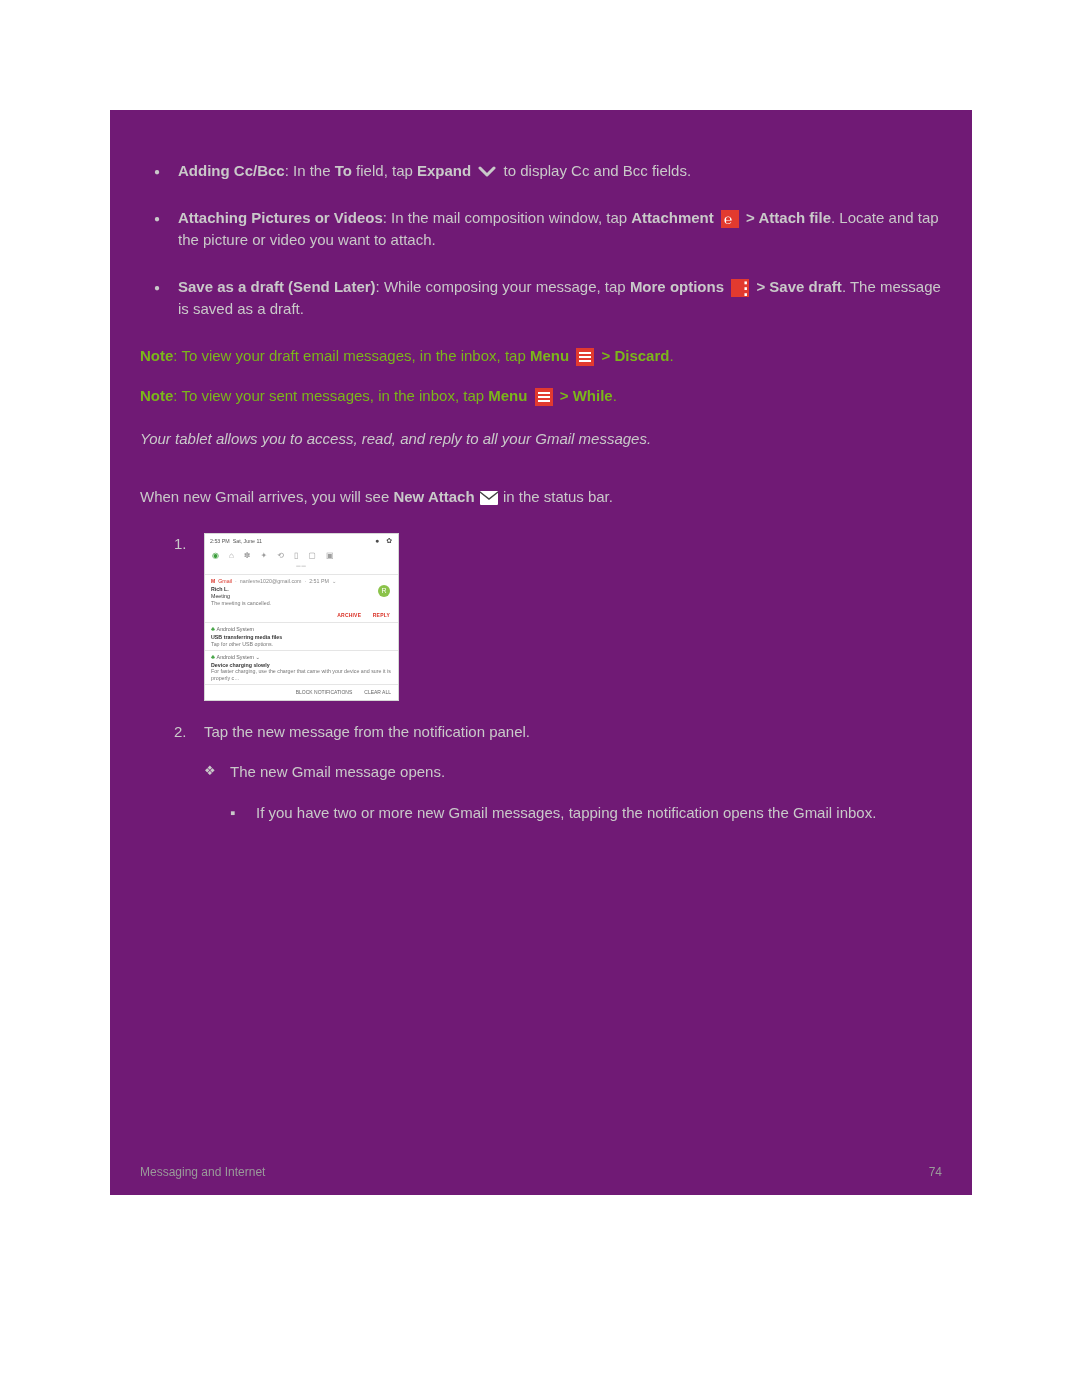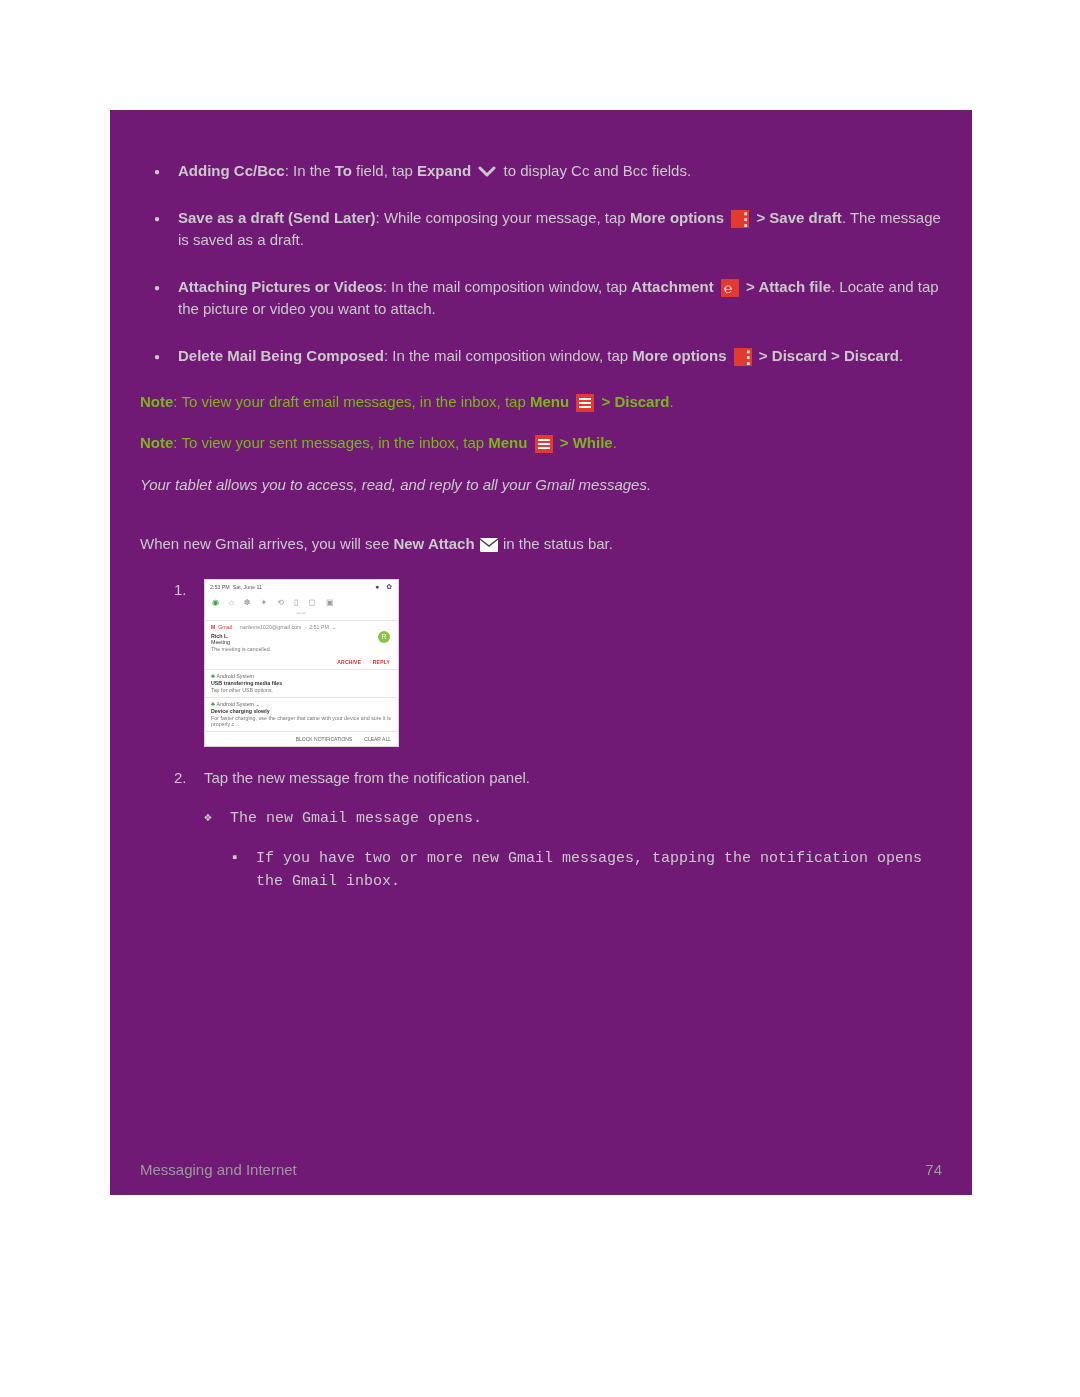"Save as a draft (Send" li { order: before "Attaching Pictures or Videos: In" -> after "Attaching Pictures or Videos: In" }
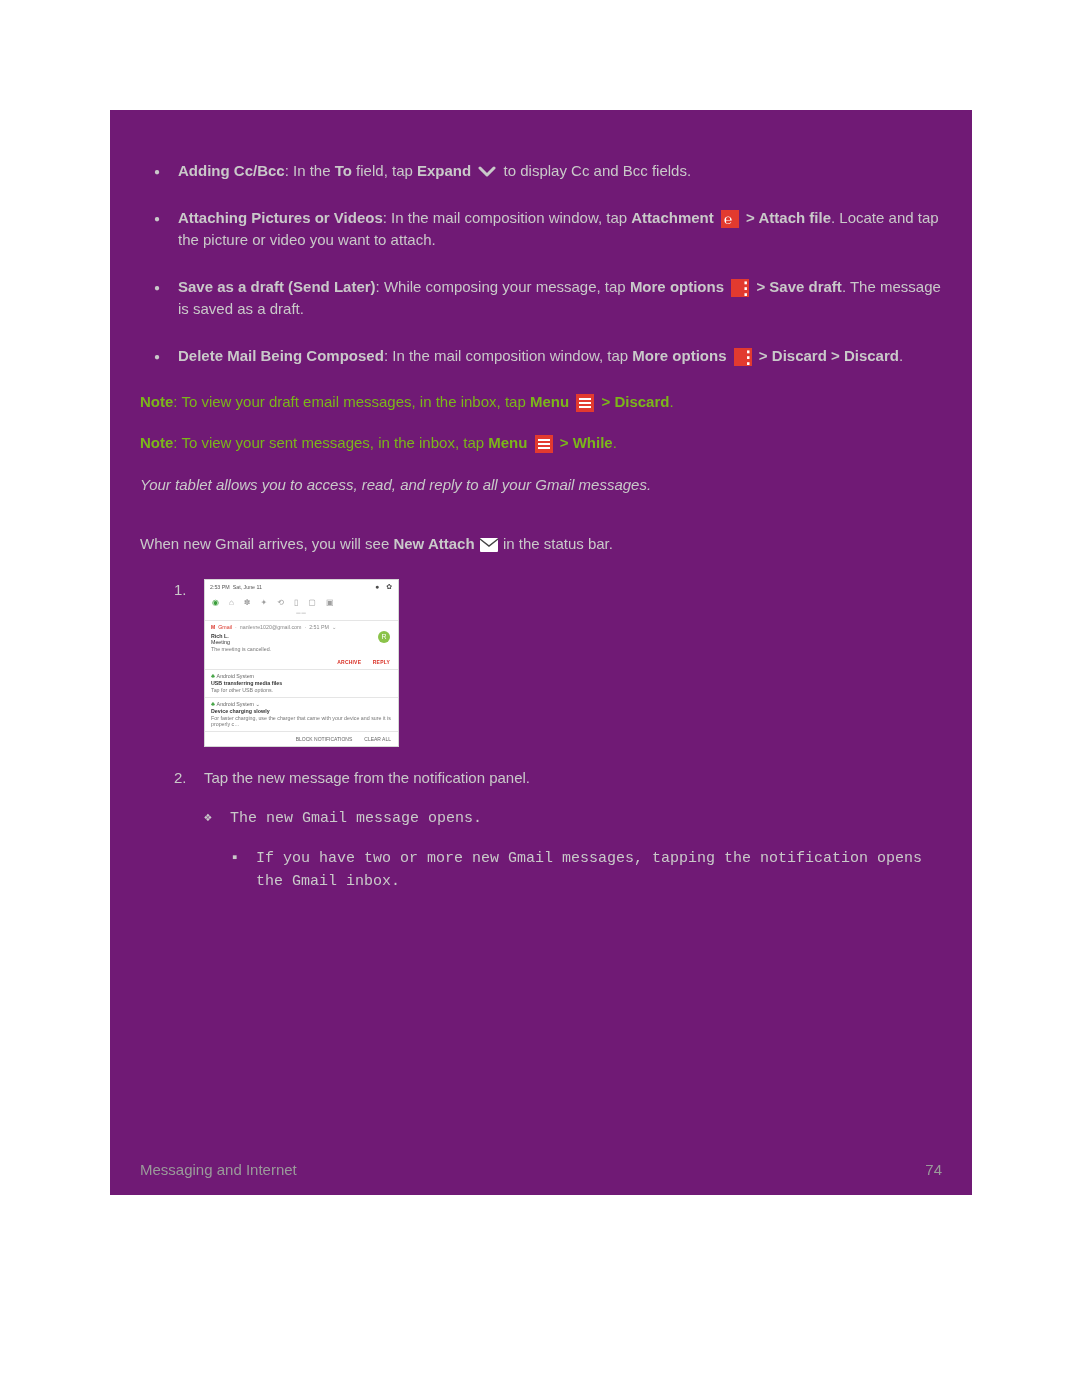"Delete Mail Being Composed: In" li { html: <li> <span>Delete Mail Being Composed</span><span>: In the mail composition window, tap </span><span>More options</span> <span></span><span> &gt; </span><span>Discard</span><span> &gt; </span><span>Discard</span><span>.</span> </li> -> none }
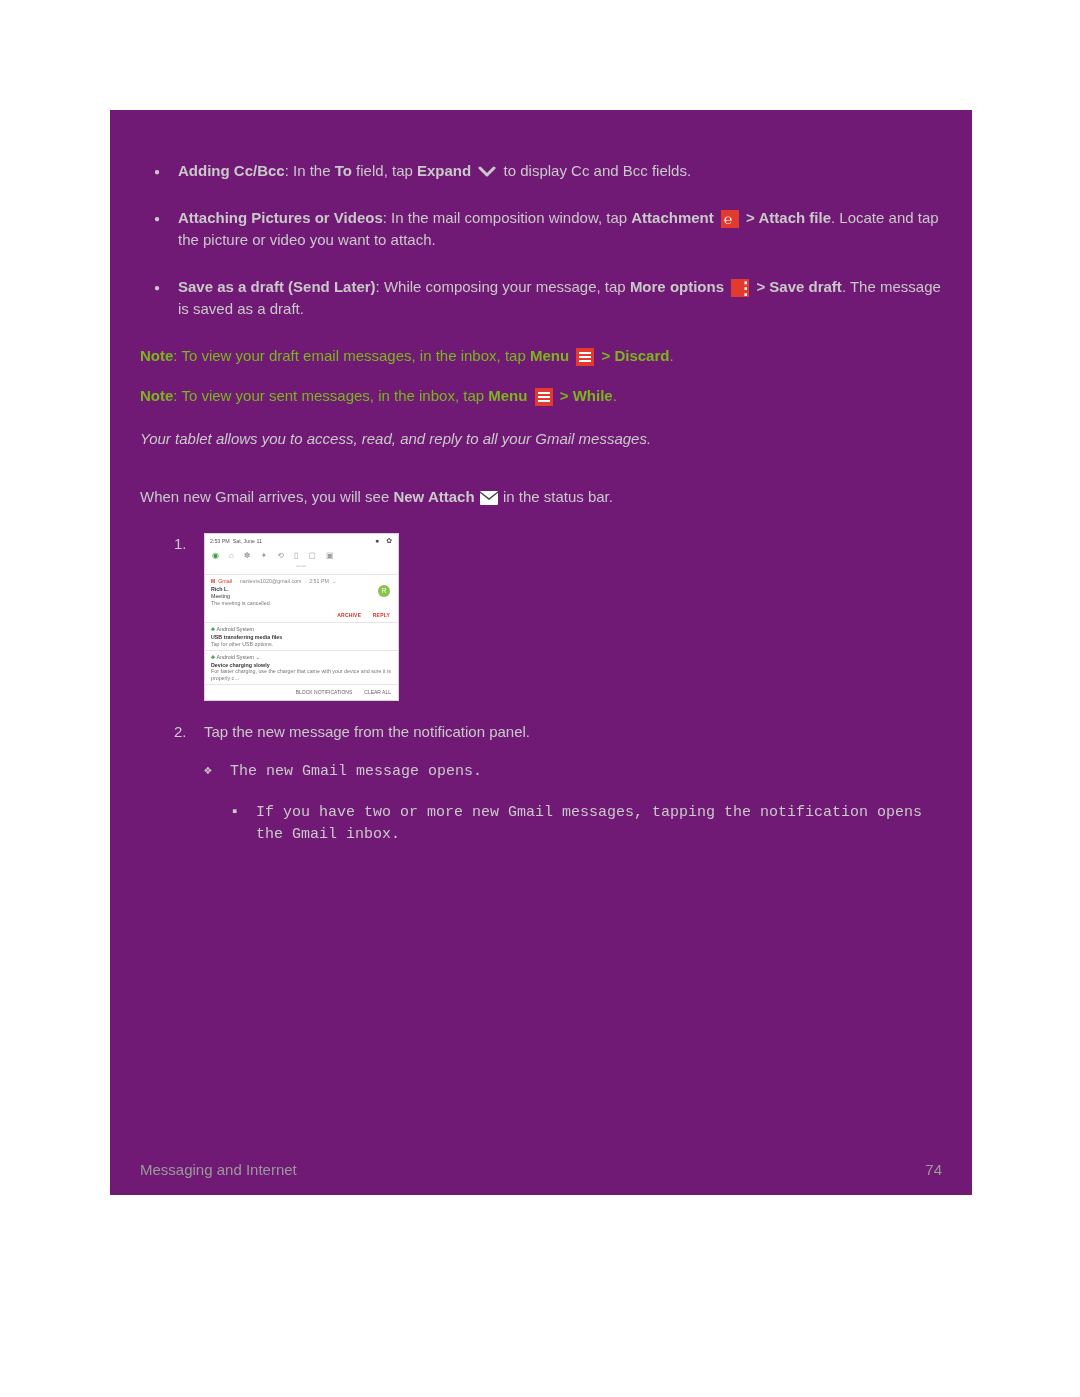"The new Gmail message opens." .sub-diamond { font-family: Liberation Mono, monospace -> none }
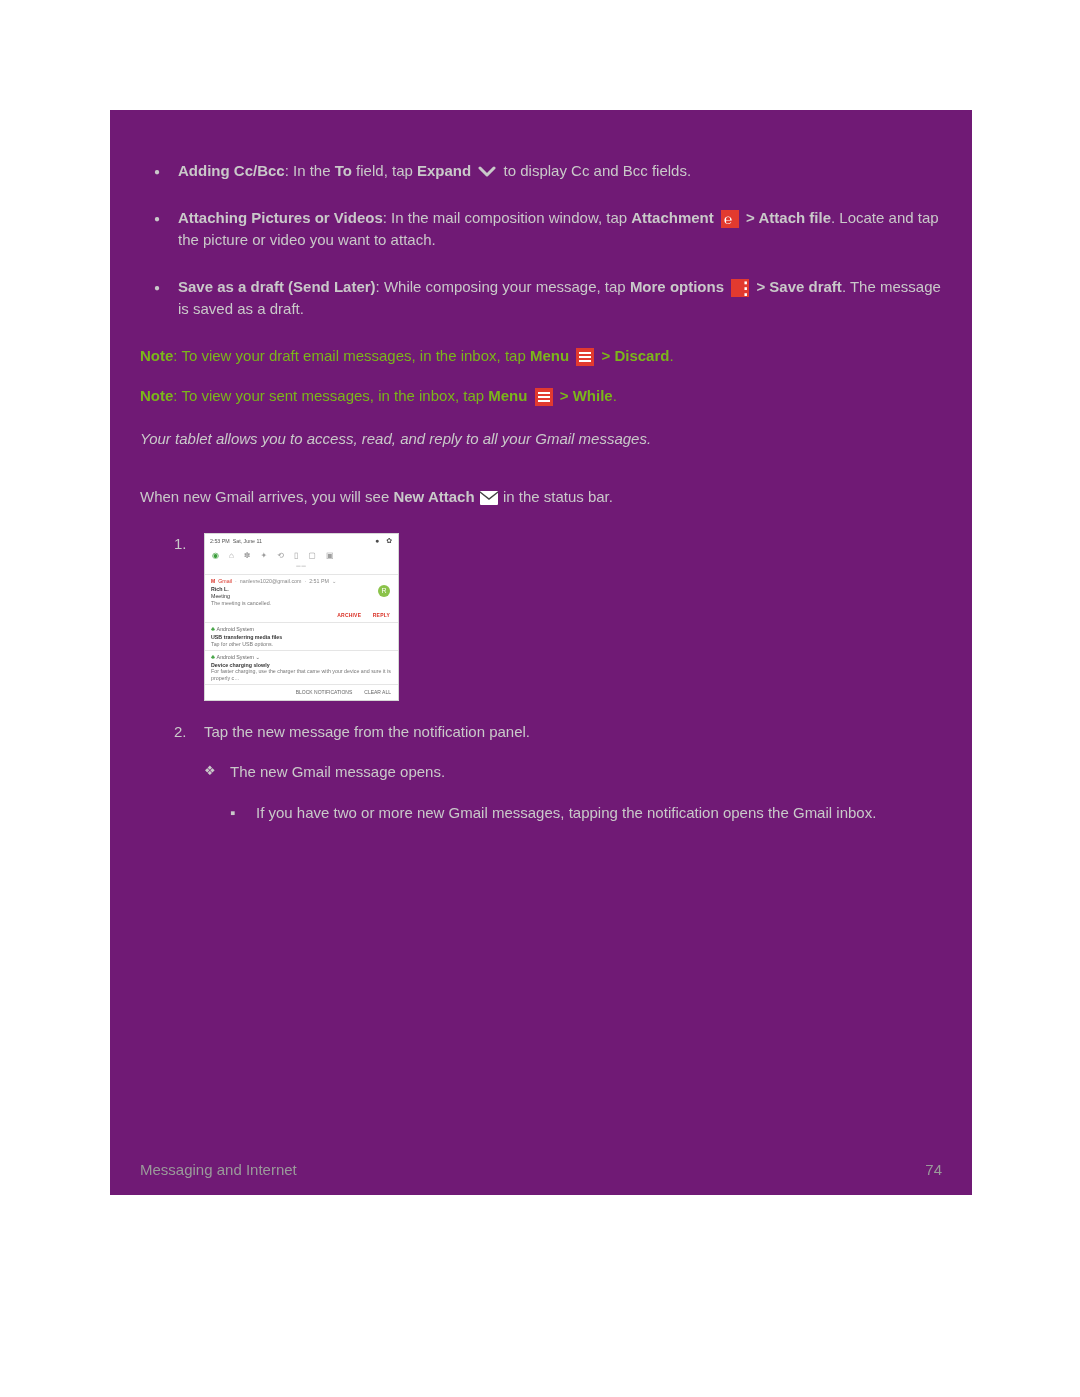"Messaging and Internet" .footer { font-size: 15px -> 12px }
